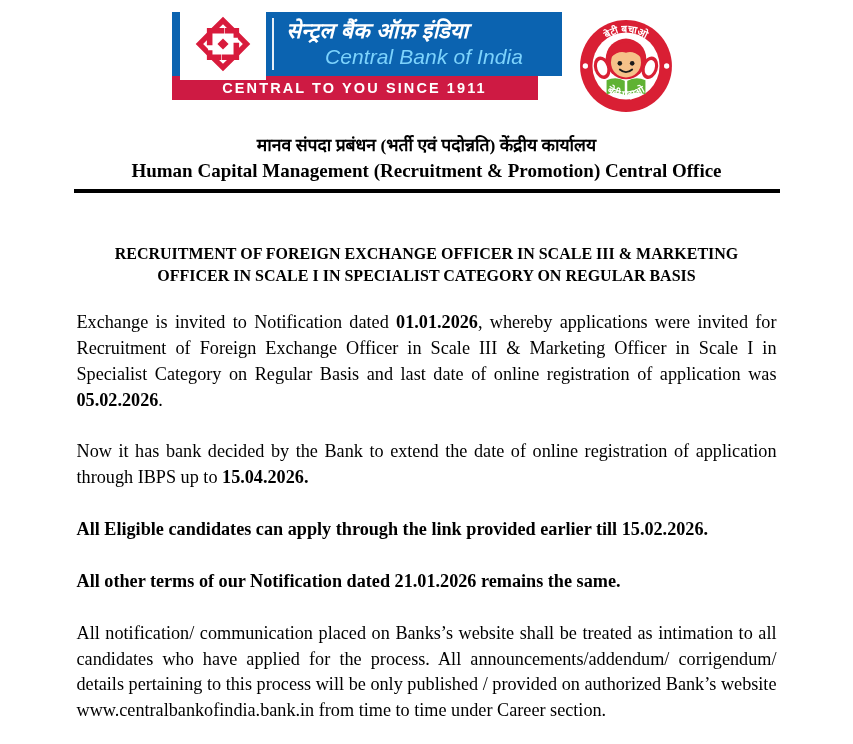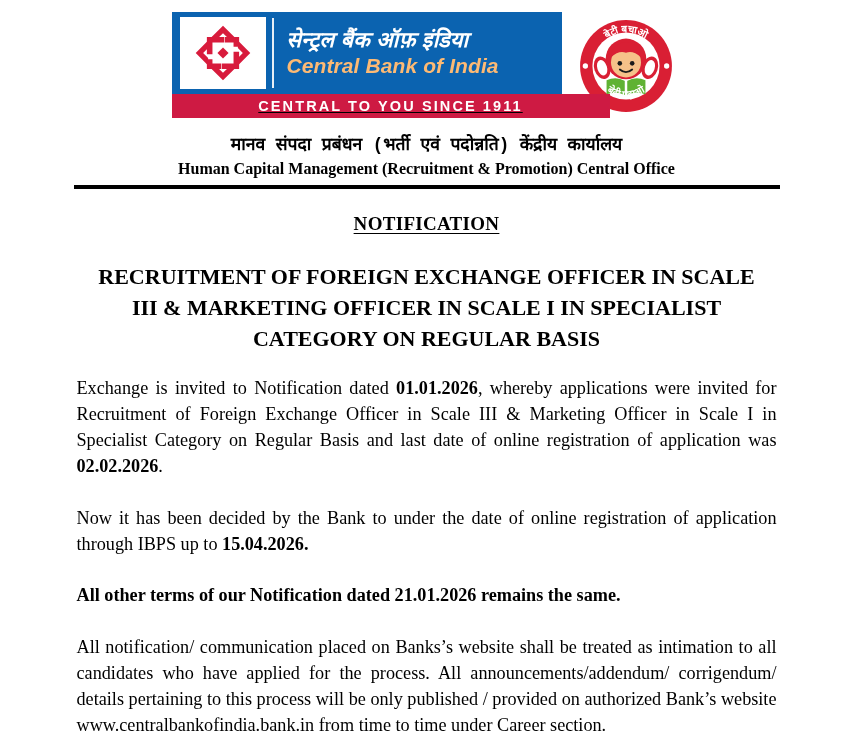"सेन्ट्रल बैंक ऑफ़ इंडिया" .logo-banner { height: 82px -> 64px }
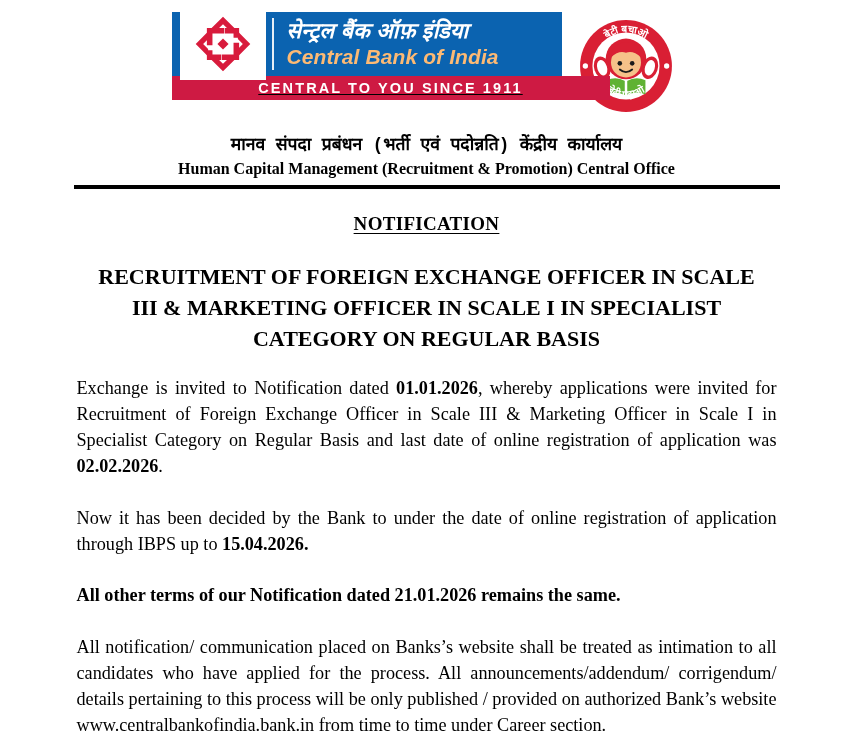"Central Bank of India" .wordmark-en { color: #fdba74 -> #7dd3fc; font-weight: bold -> normal; text-align: none -> center }
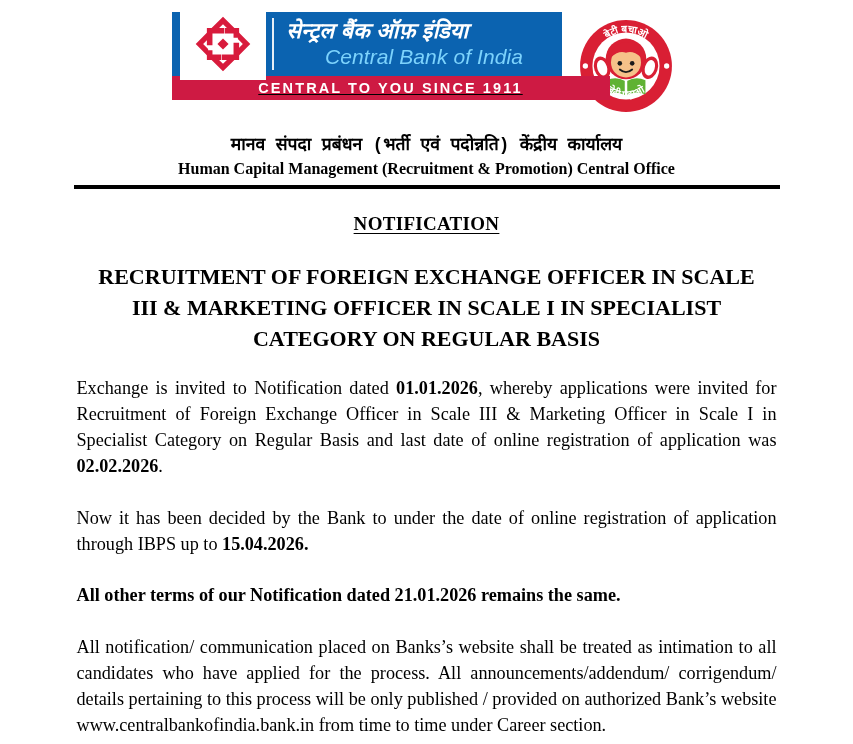"CENTRAL TO YOU SINCE 1911" .tagline { text-decoration: underline -> none; width: 438px -> 366px }
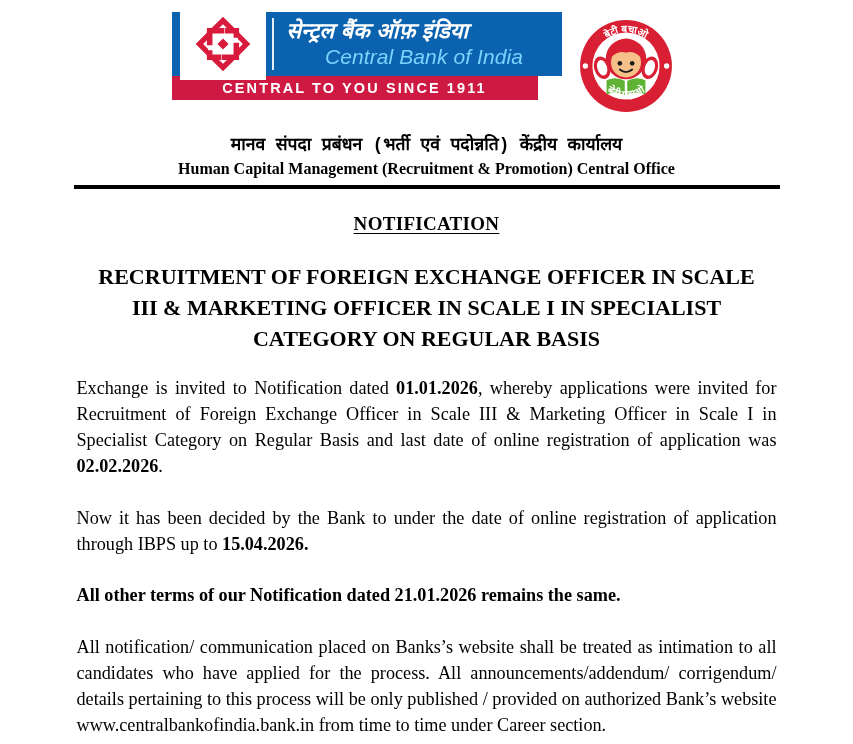"मानव संपदा प्रबंधन (भर्ती एवं" .org-hi { font-family: Liberation Mono, monospace -> Liberation Serif, serif }
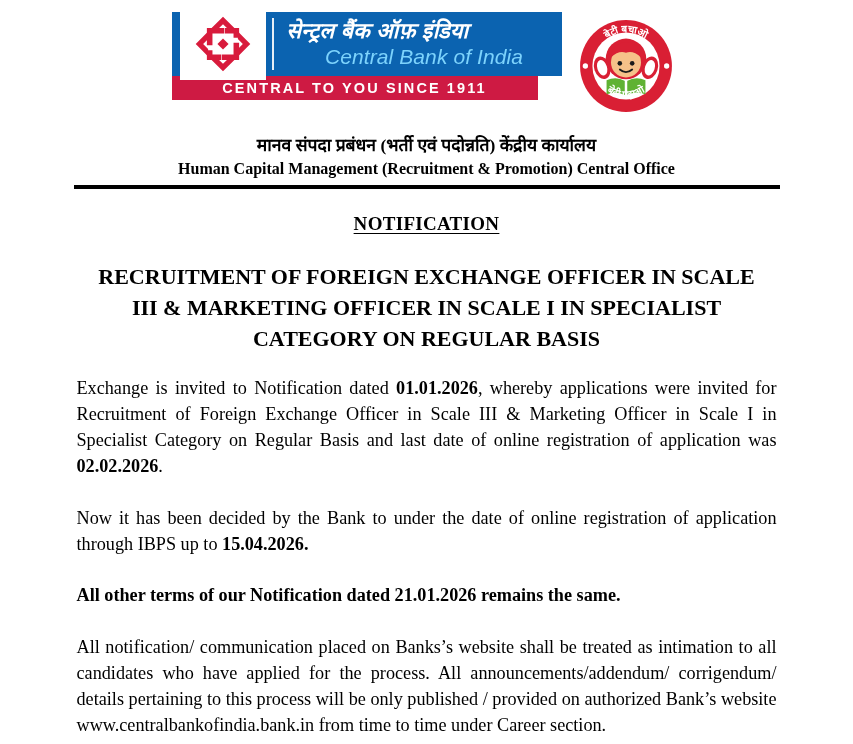"Human Capital Management (Recruitment &" .org-en { font-size: 16px -> 19px }
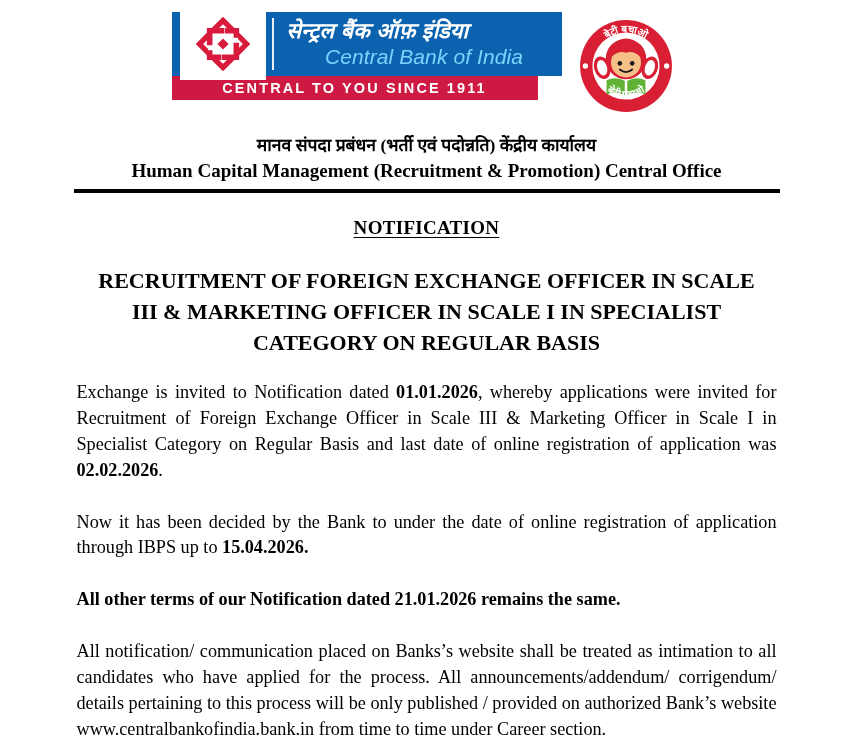"NOTIFICATION" div.notification-title { html: <div>NOTIFICATION</div> -> none }
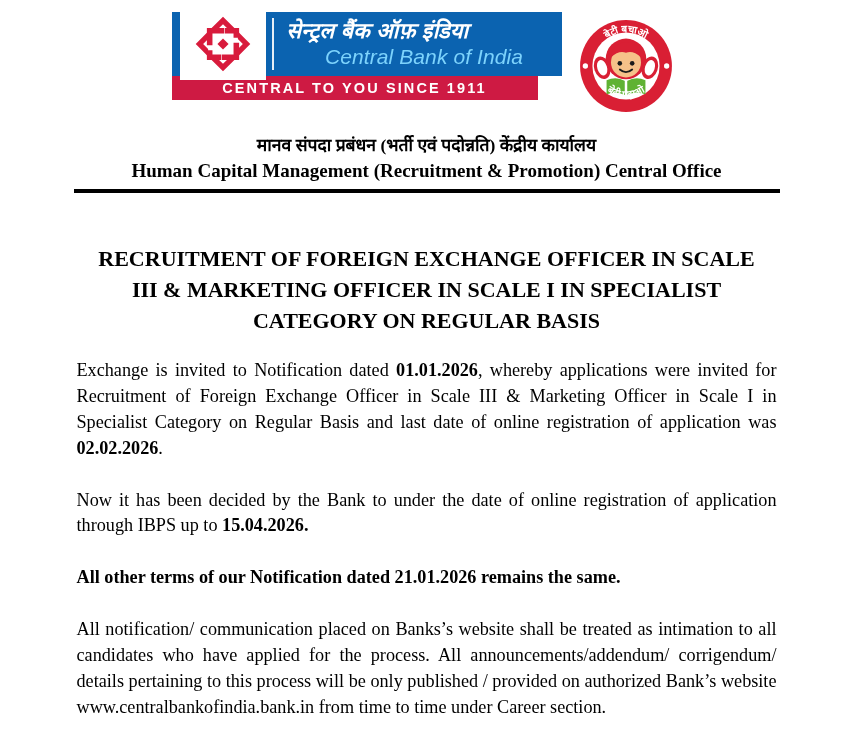"RECRUITMENT OF FOREIGN EXCHANGE OFFICER" .subject { font-size: 22px -> 16px }
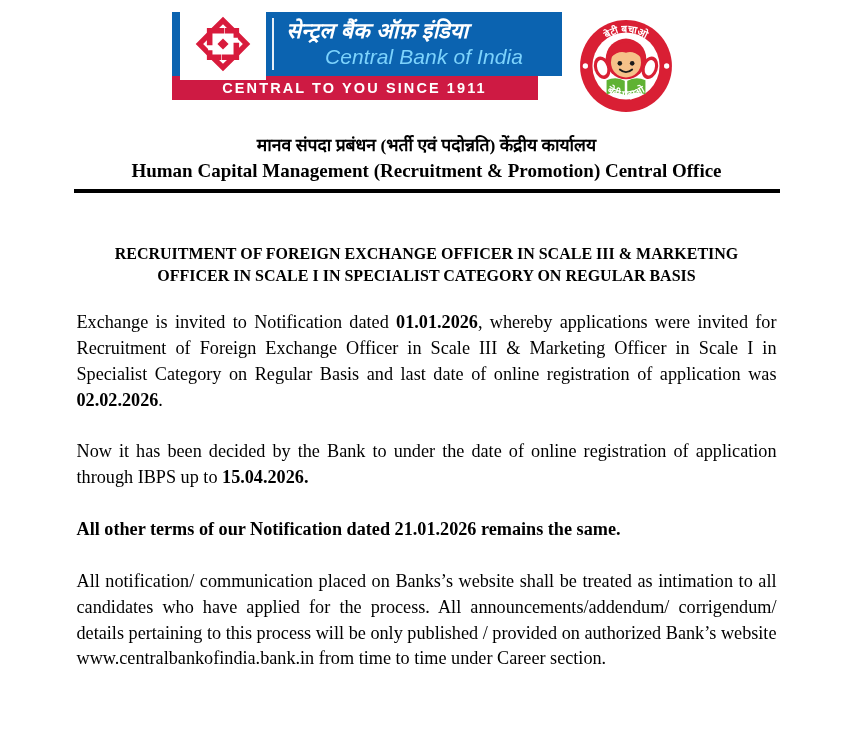"02.02.2026" span.b { text: 02.02.2026 -> 05.02.2026 }
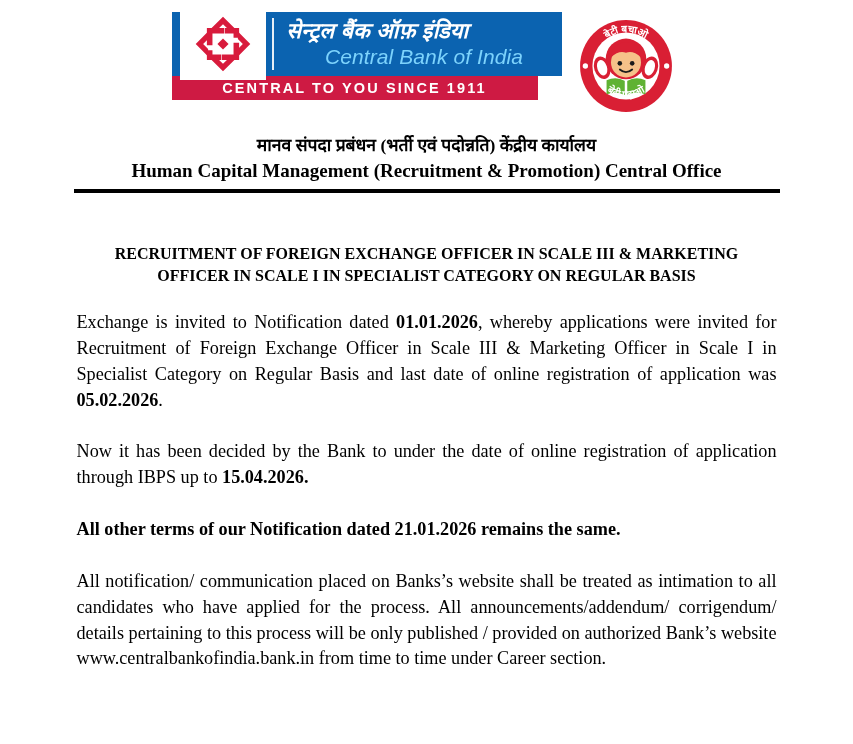"Now it has been decided" span { text: been decided by the Bank to under -> bank decided by the Bank to extend }
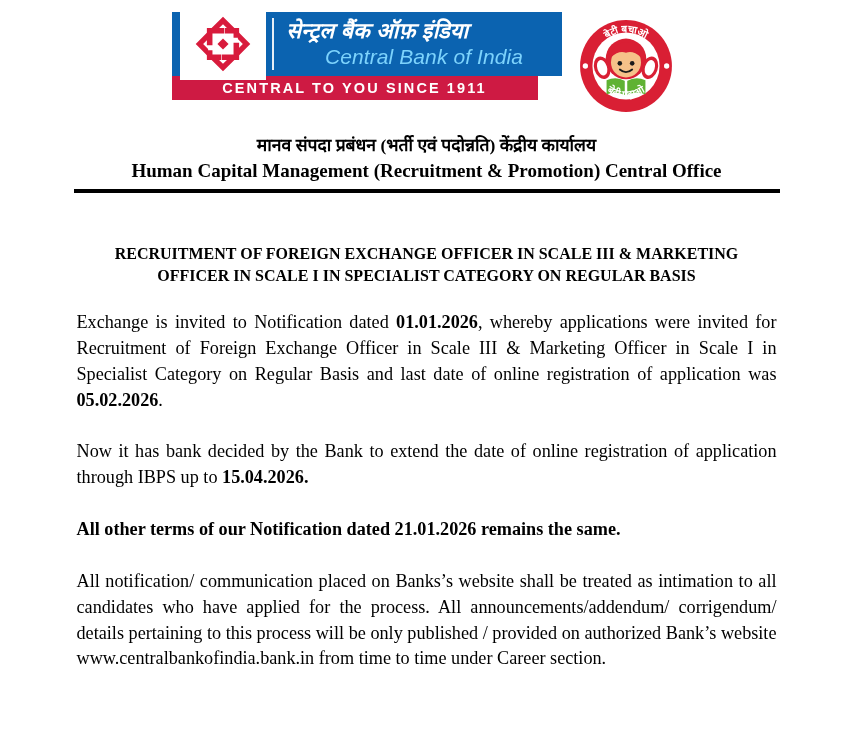"All Eligible candidates can apply" p.para { html: none -> <p>All Eligible candidates can apply through the link provided earlier till 15.02.2026.</p> }
